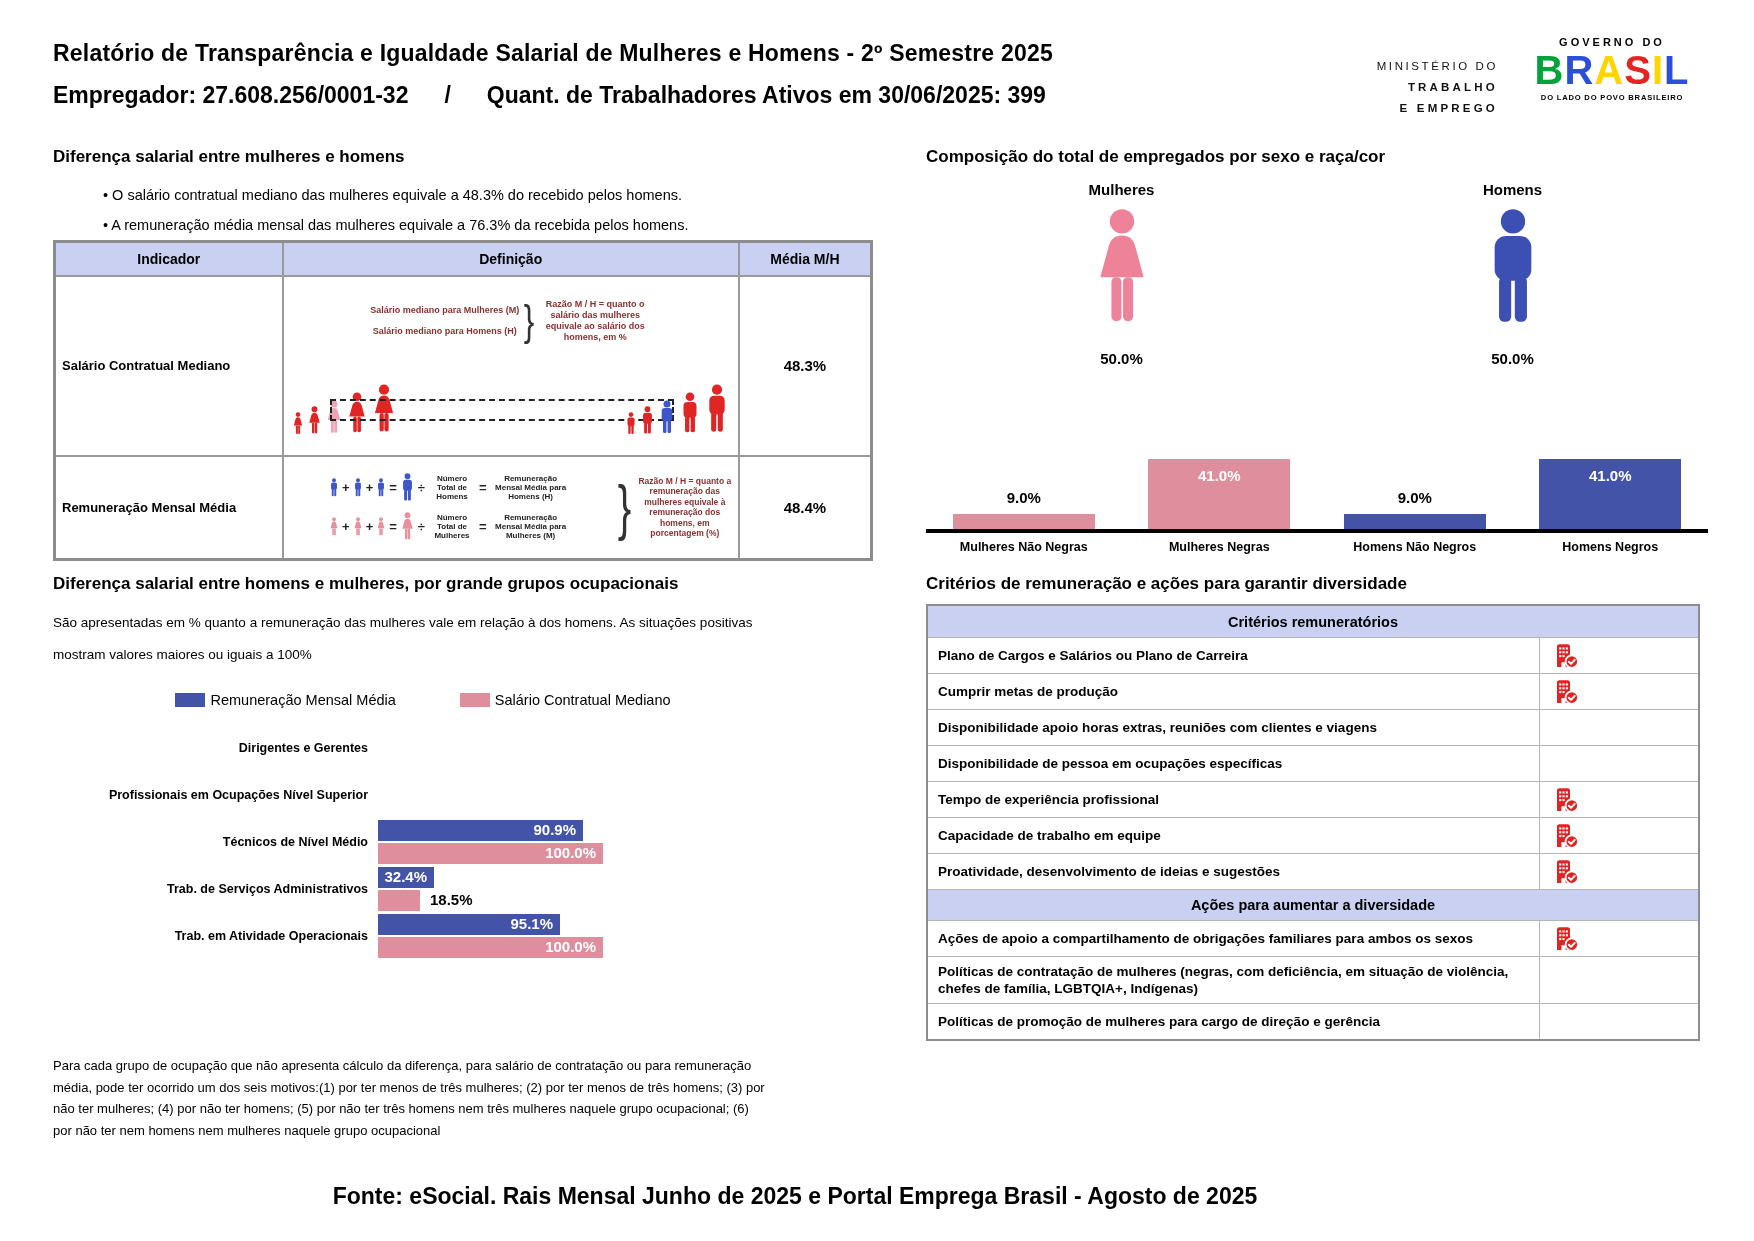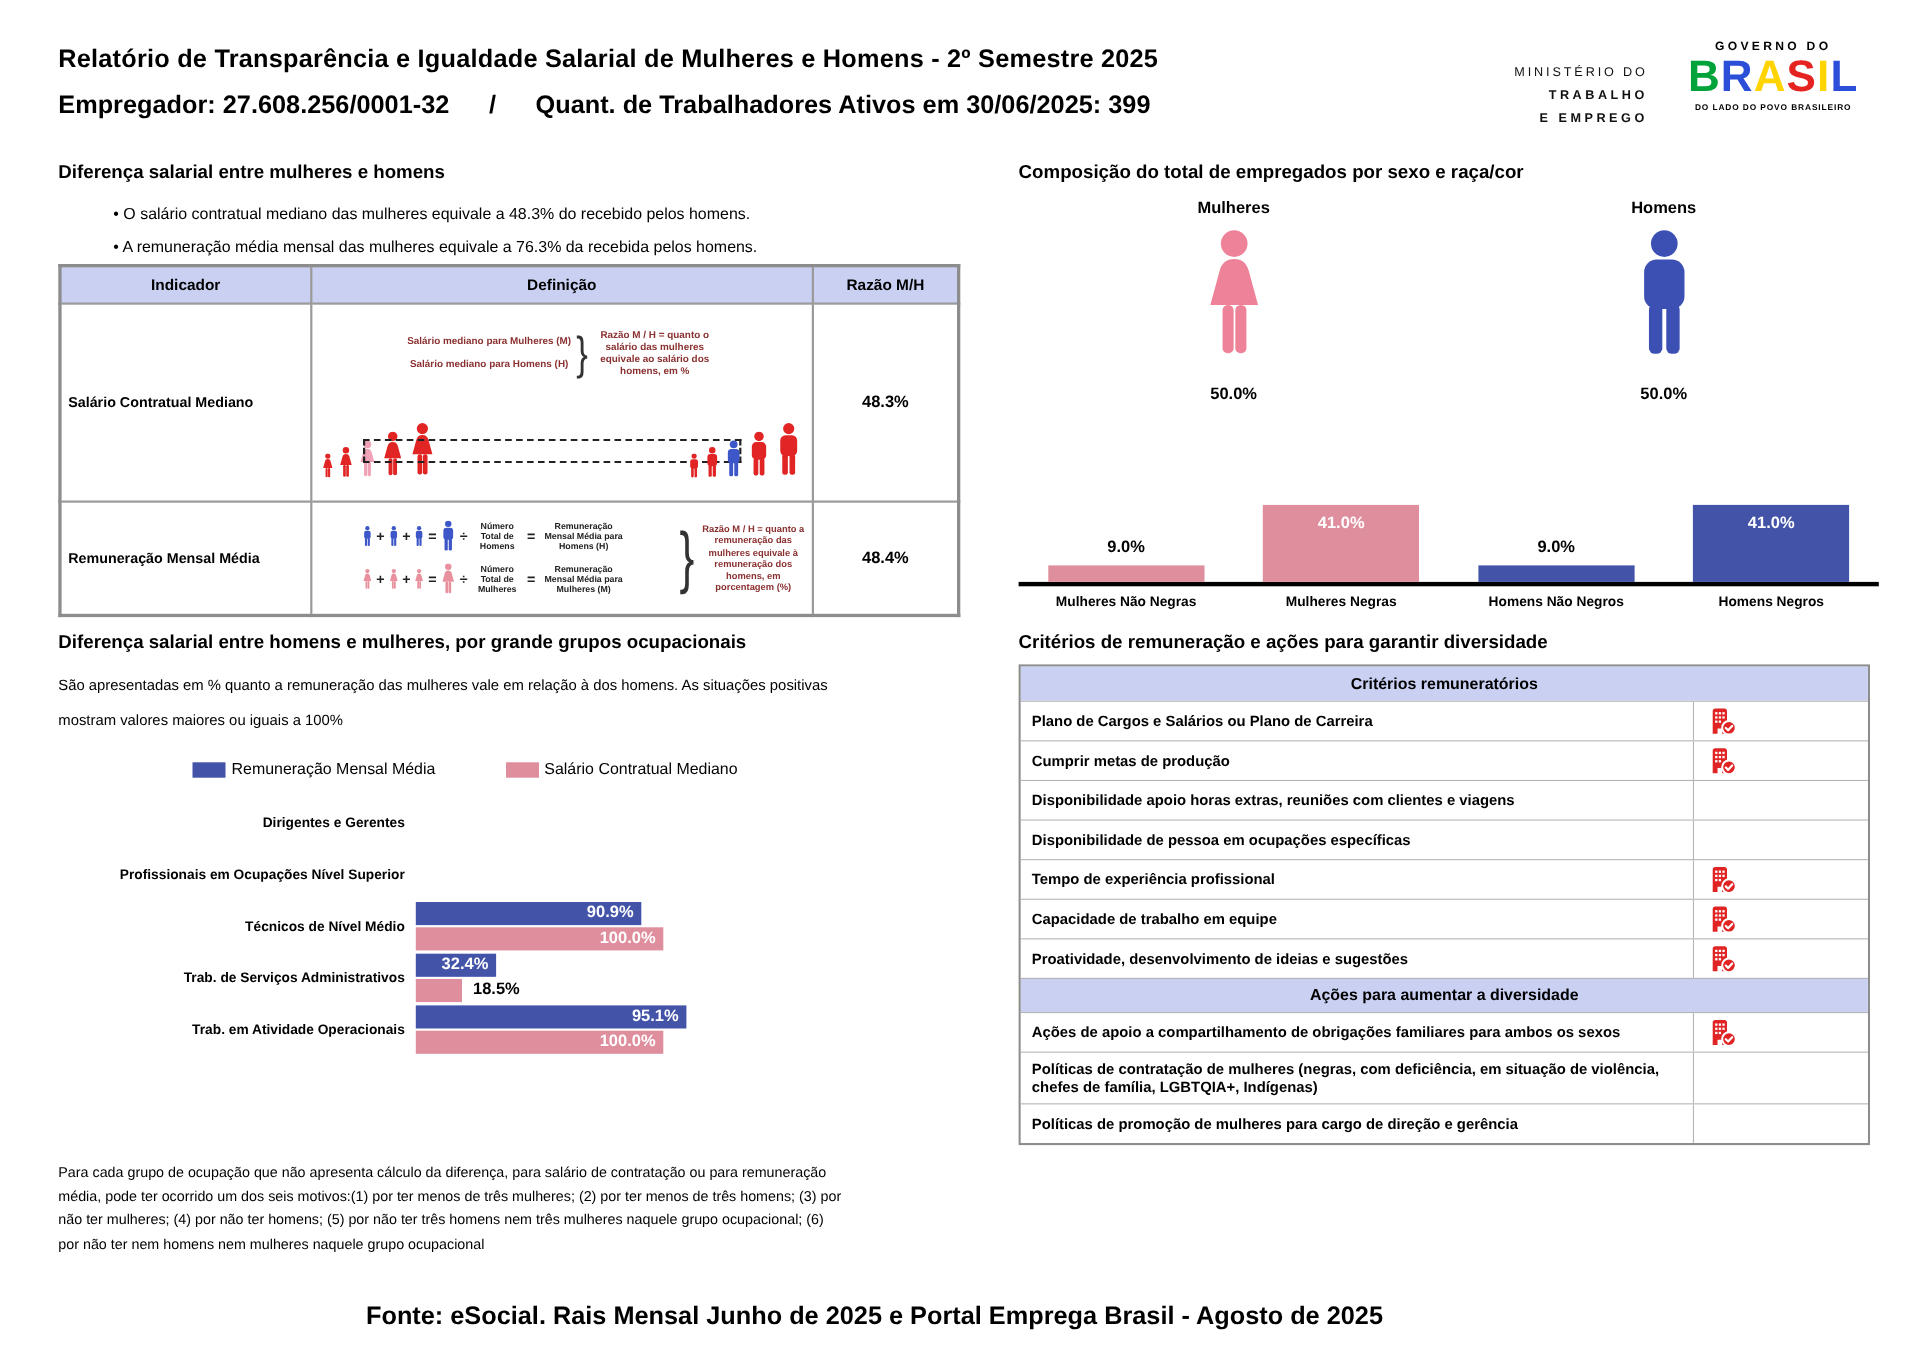"Razão M/H" th { text: Razão -> Média }
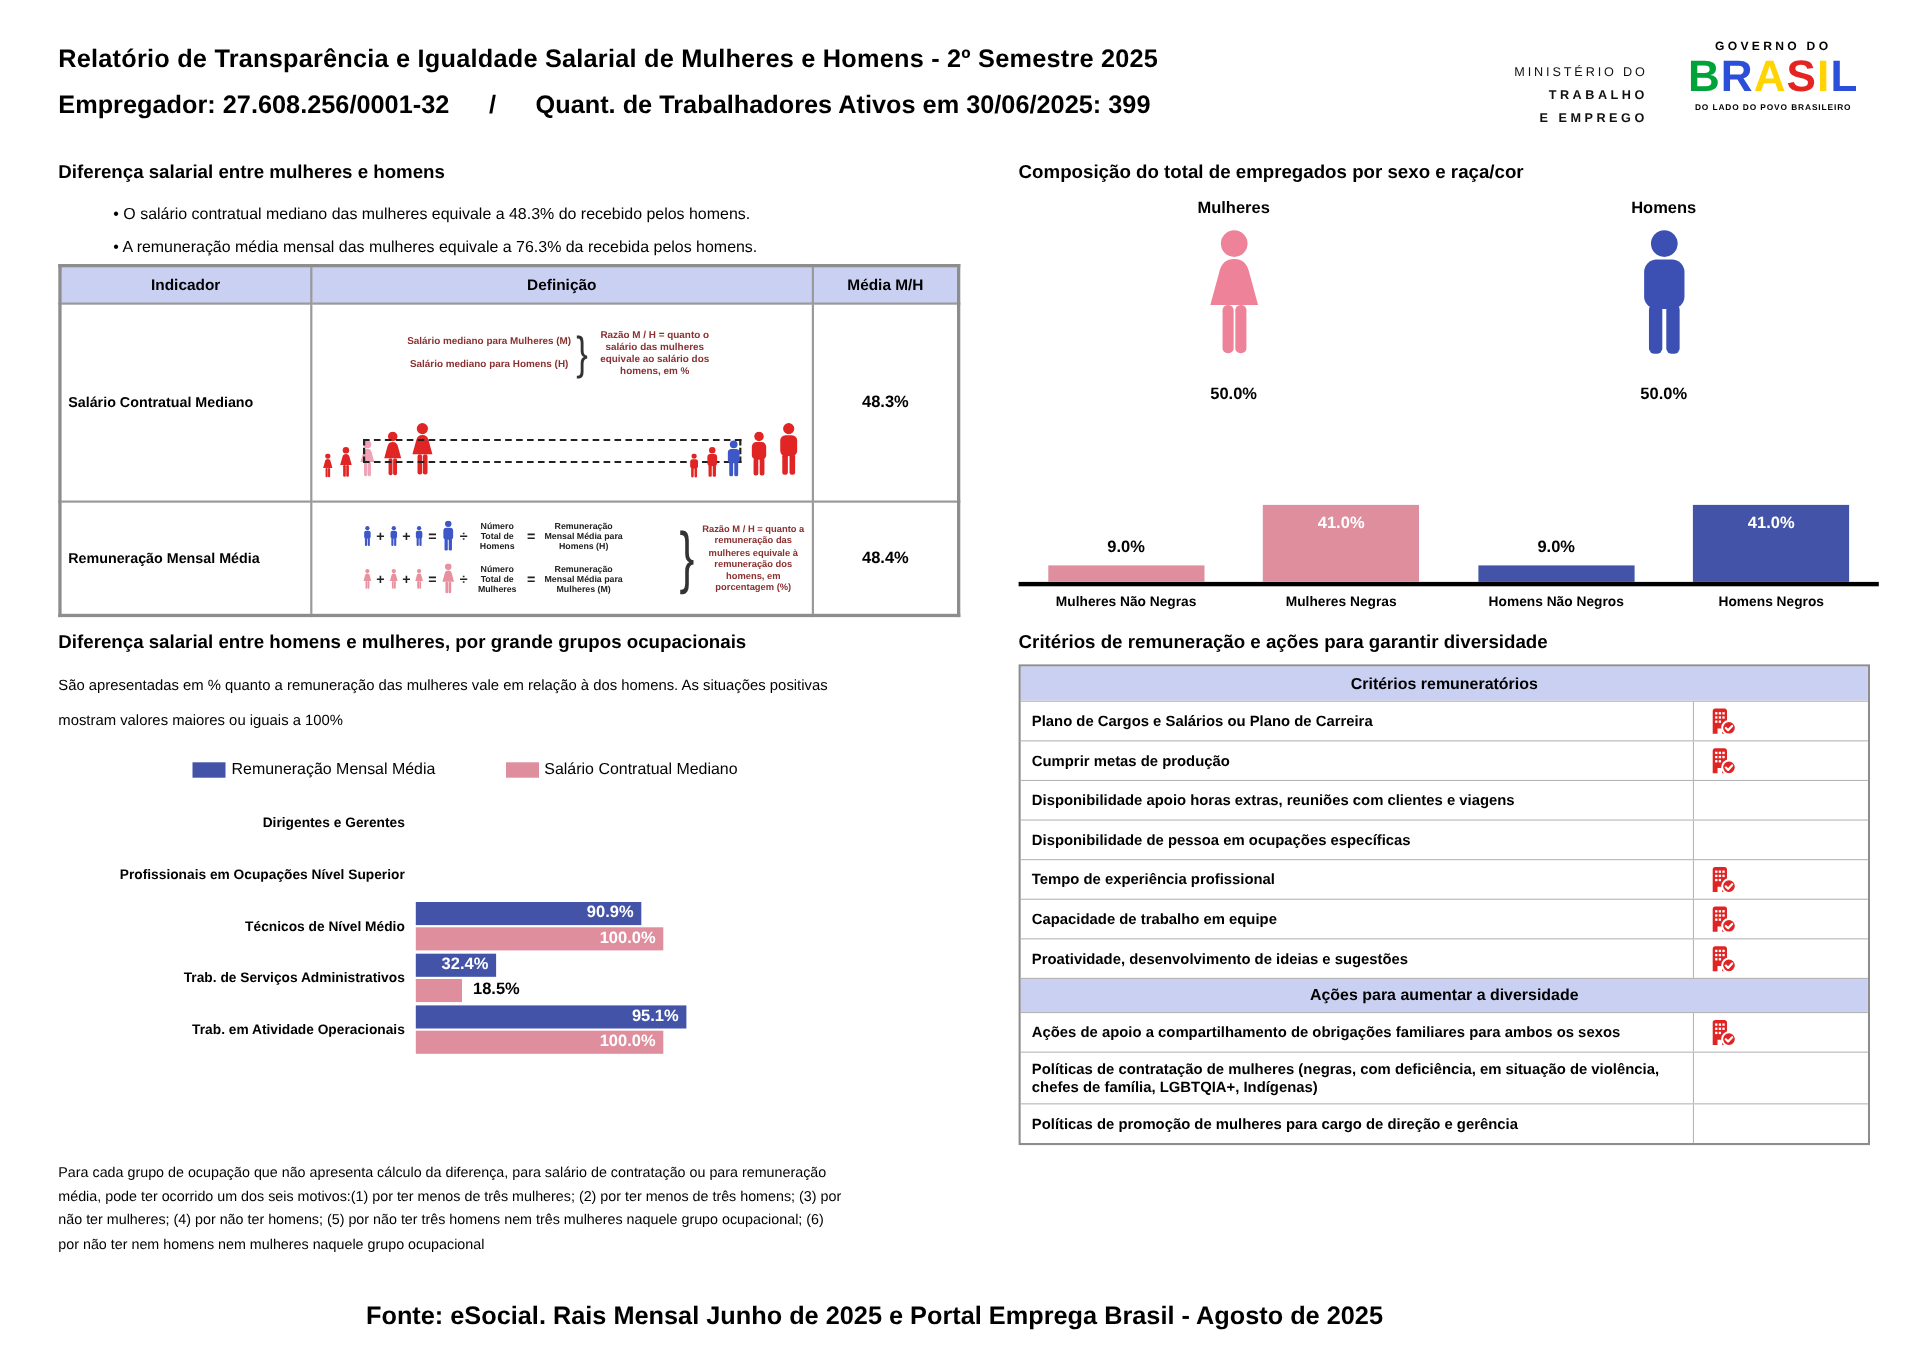"32.4%" div.occ-bar { width: 73px -> 56px }
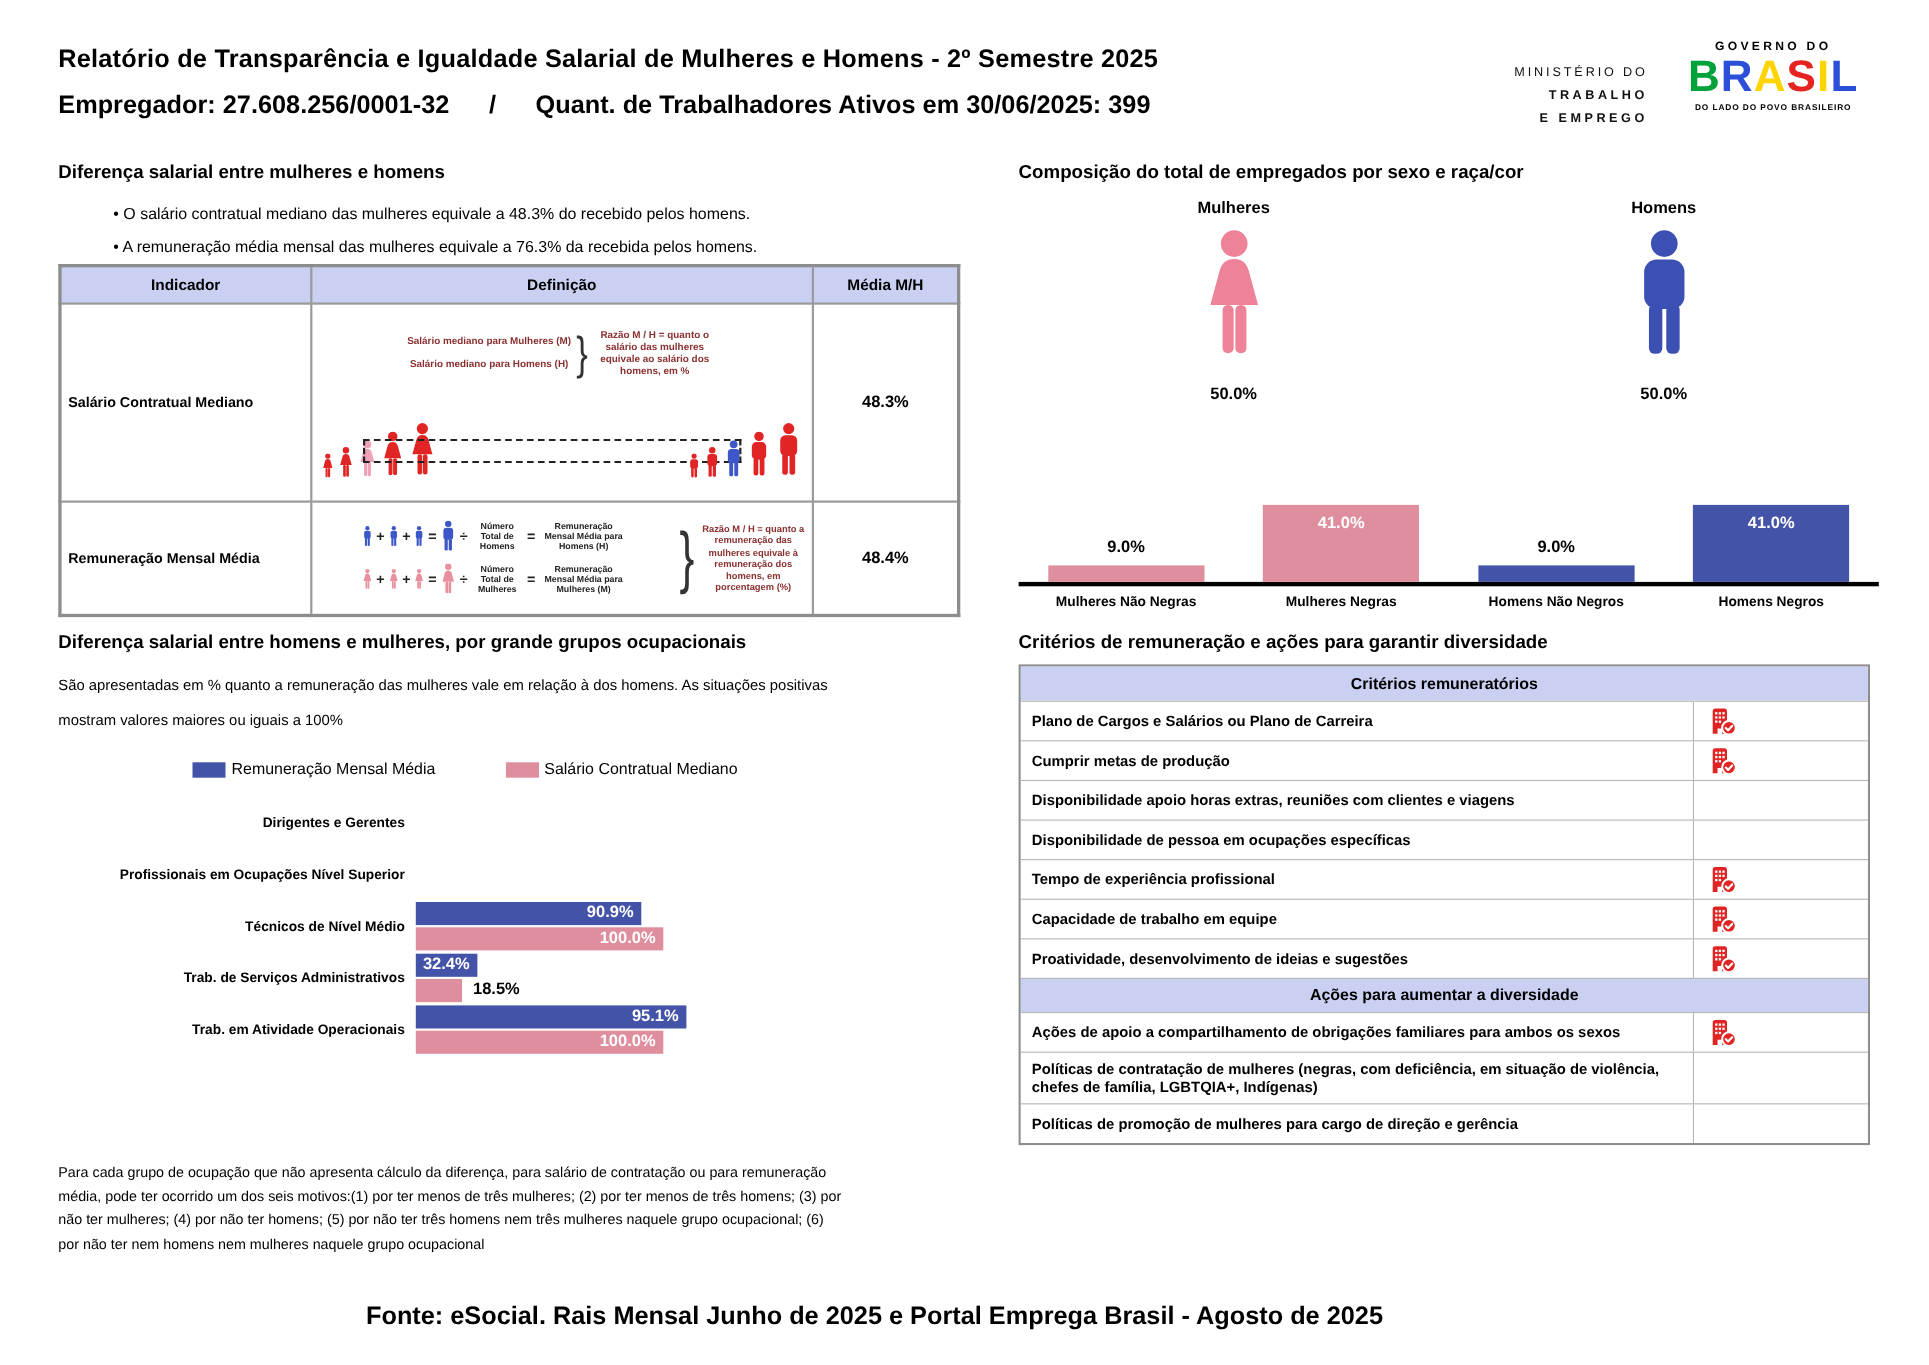"95.1%" div.occ-bar { width: 246px -> 182px }
